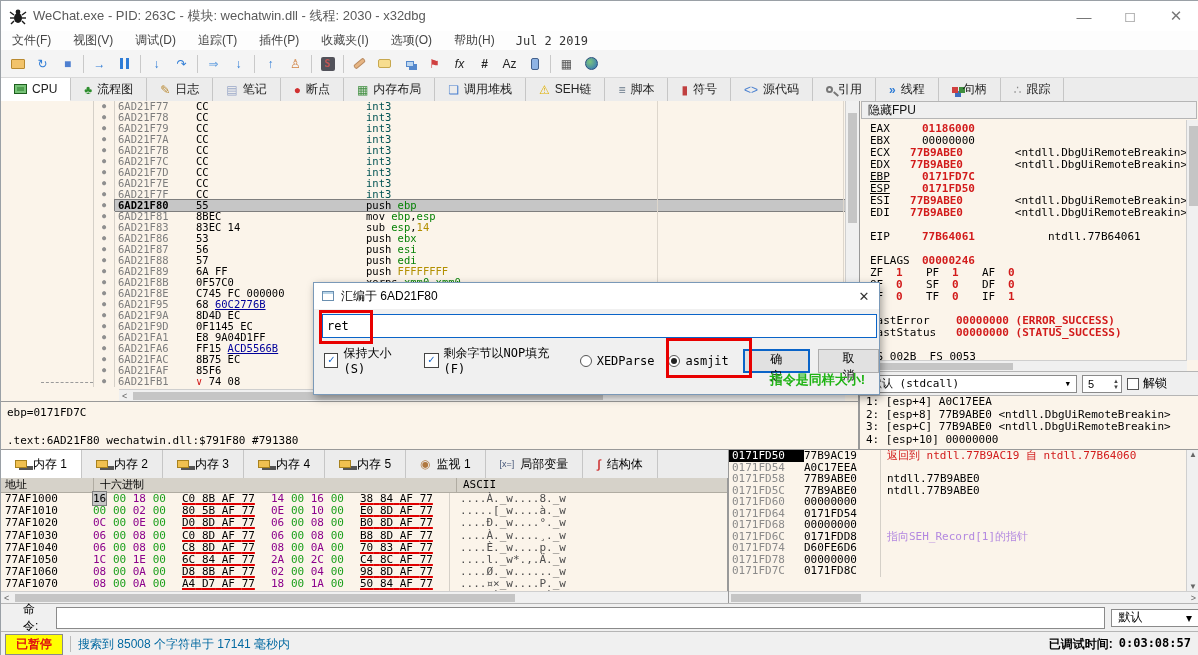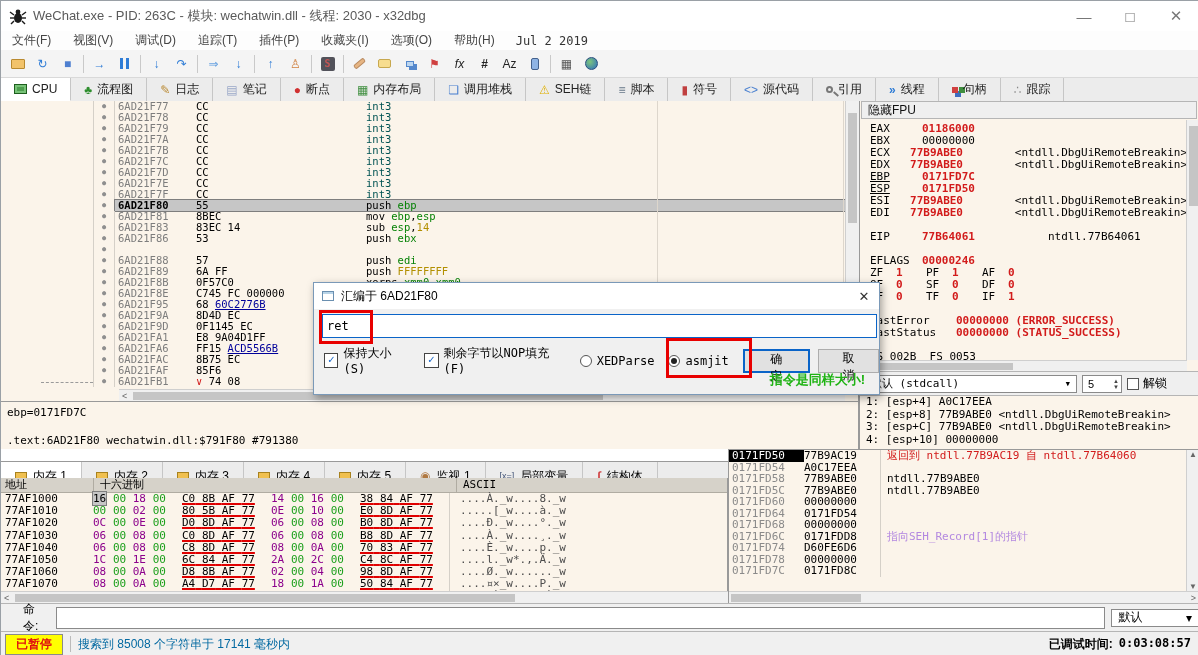"6AD21F87" span.dr-main { html: none -> <span><span>6AD21F87</span><span><span>56</span></span><span><span>push </span><span>esi</span></span></span> }
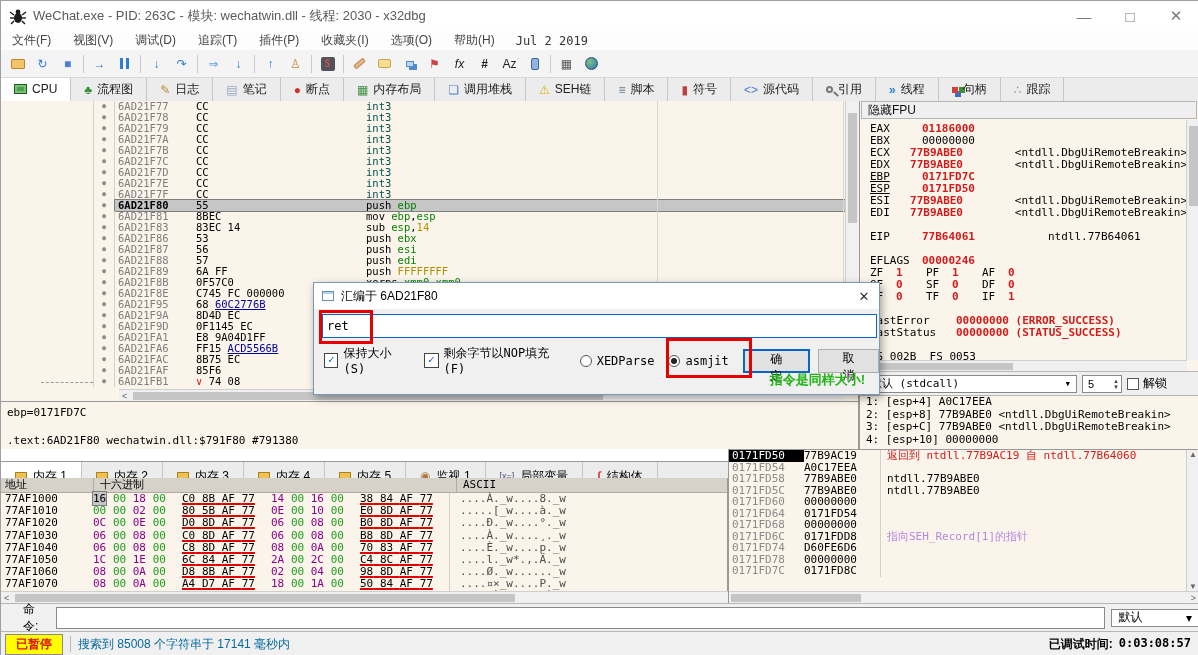"内存 1" .btabs { margin-top: 12px -> none }
